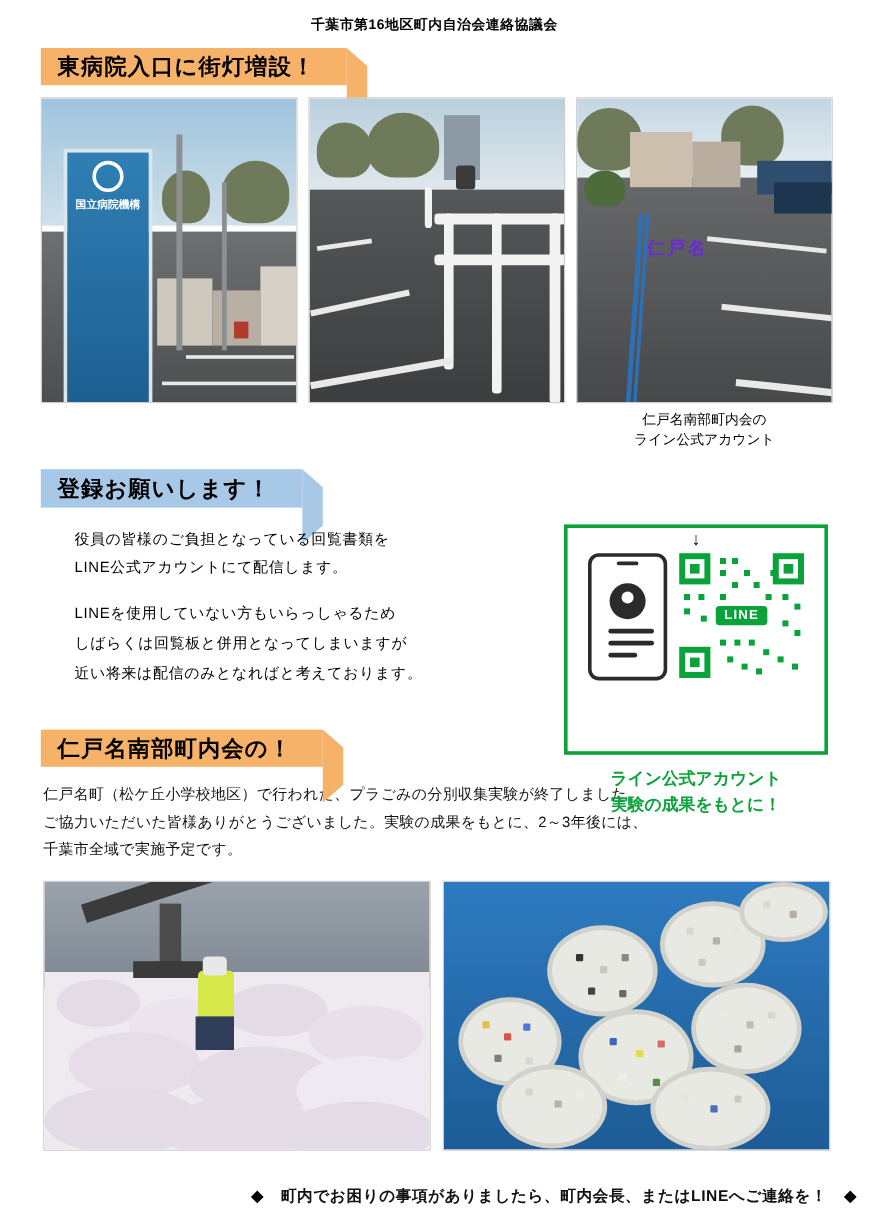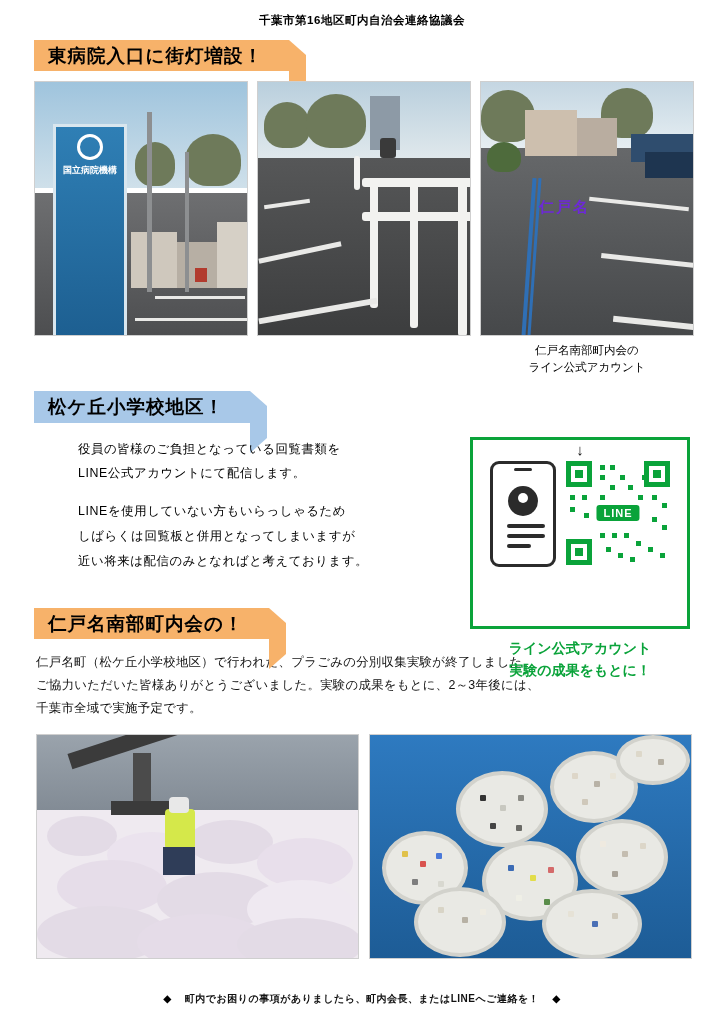"松ケ丘小学校地区！" div.banner { text: 松ケ丘小学校地区 -> 登録お願いします }
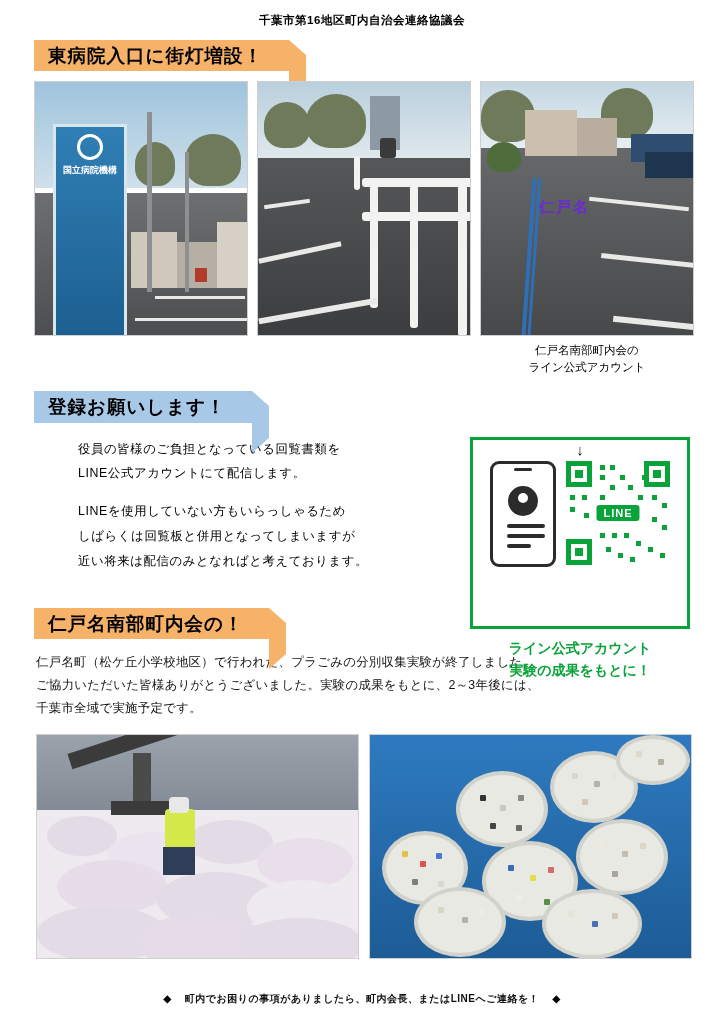"役員の皆様のご負担となっている回覧書類を" .body-text p { margin: 0 0 13px 16px -> 0 0 13px 0 }
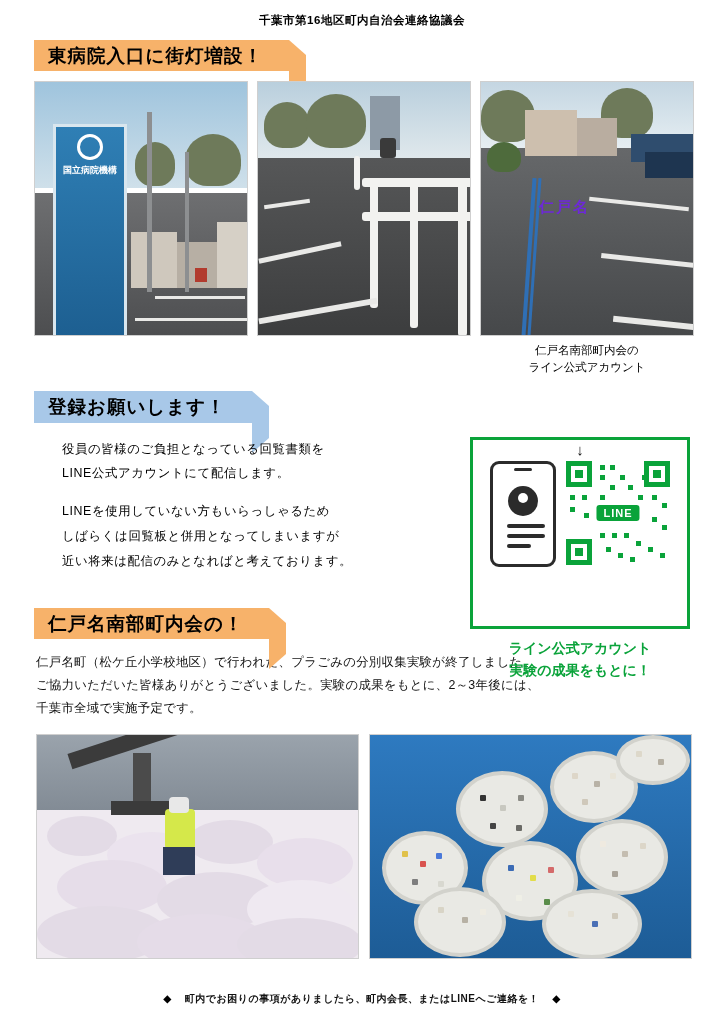"◆ 町内でお困りの事項がありましたら、町内会長、またはLINEへご連絡を！ ◆" .footer { font-size: 10px -> 13px; text-align: center -> right }
